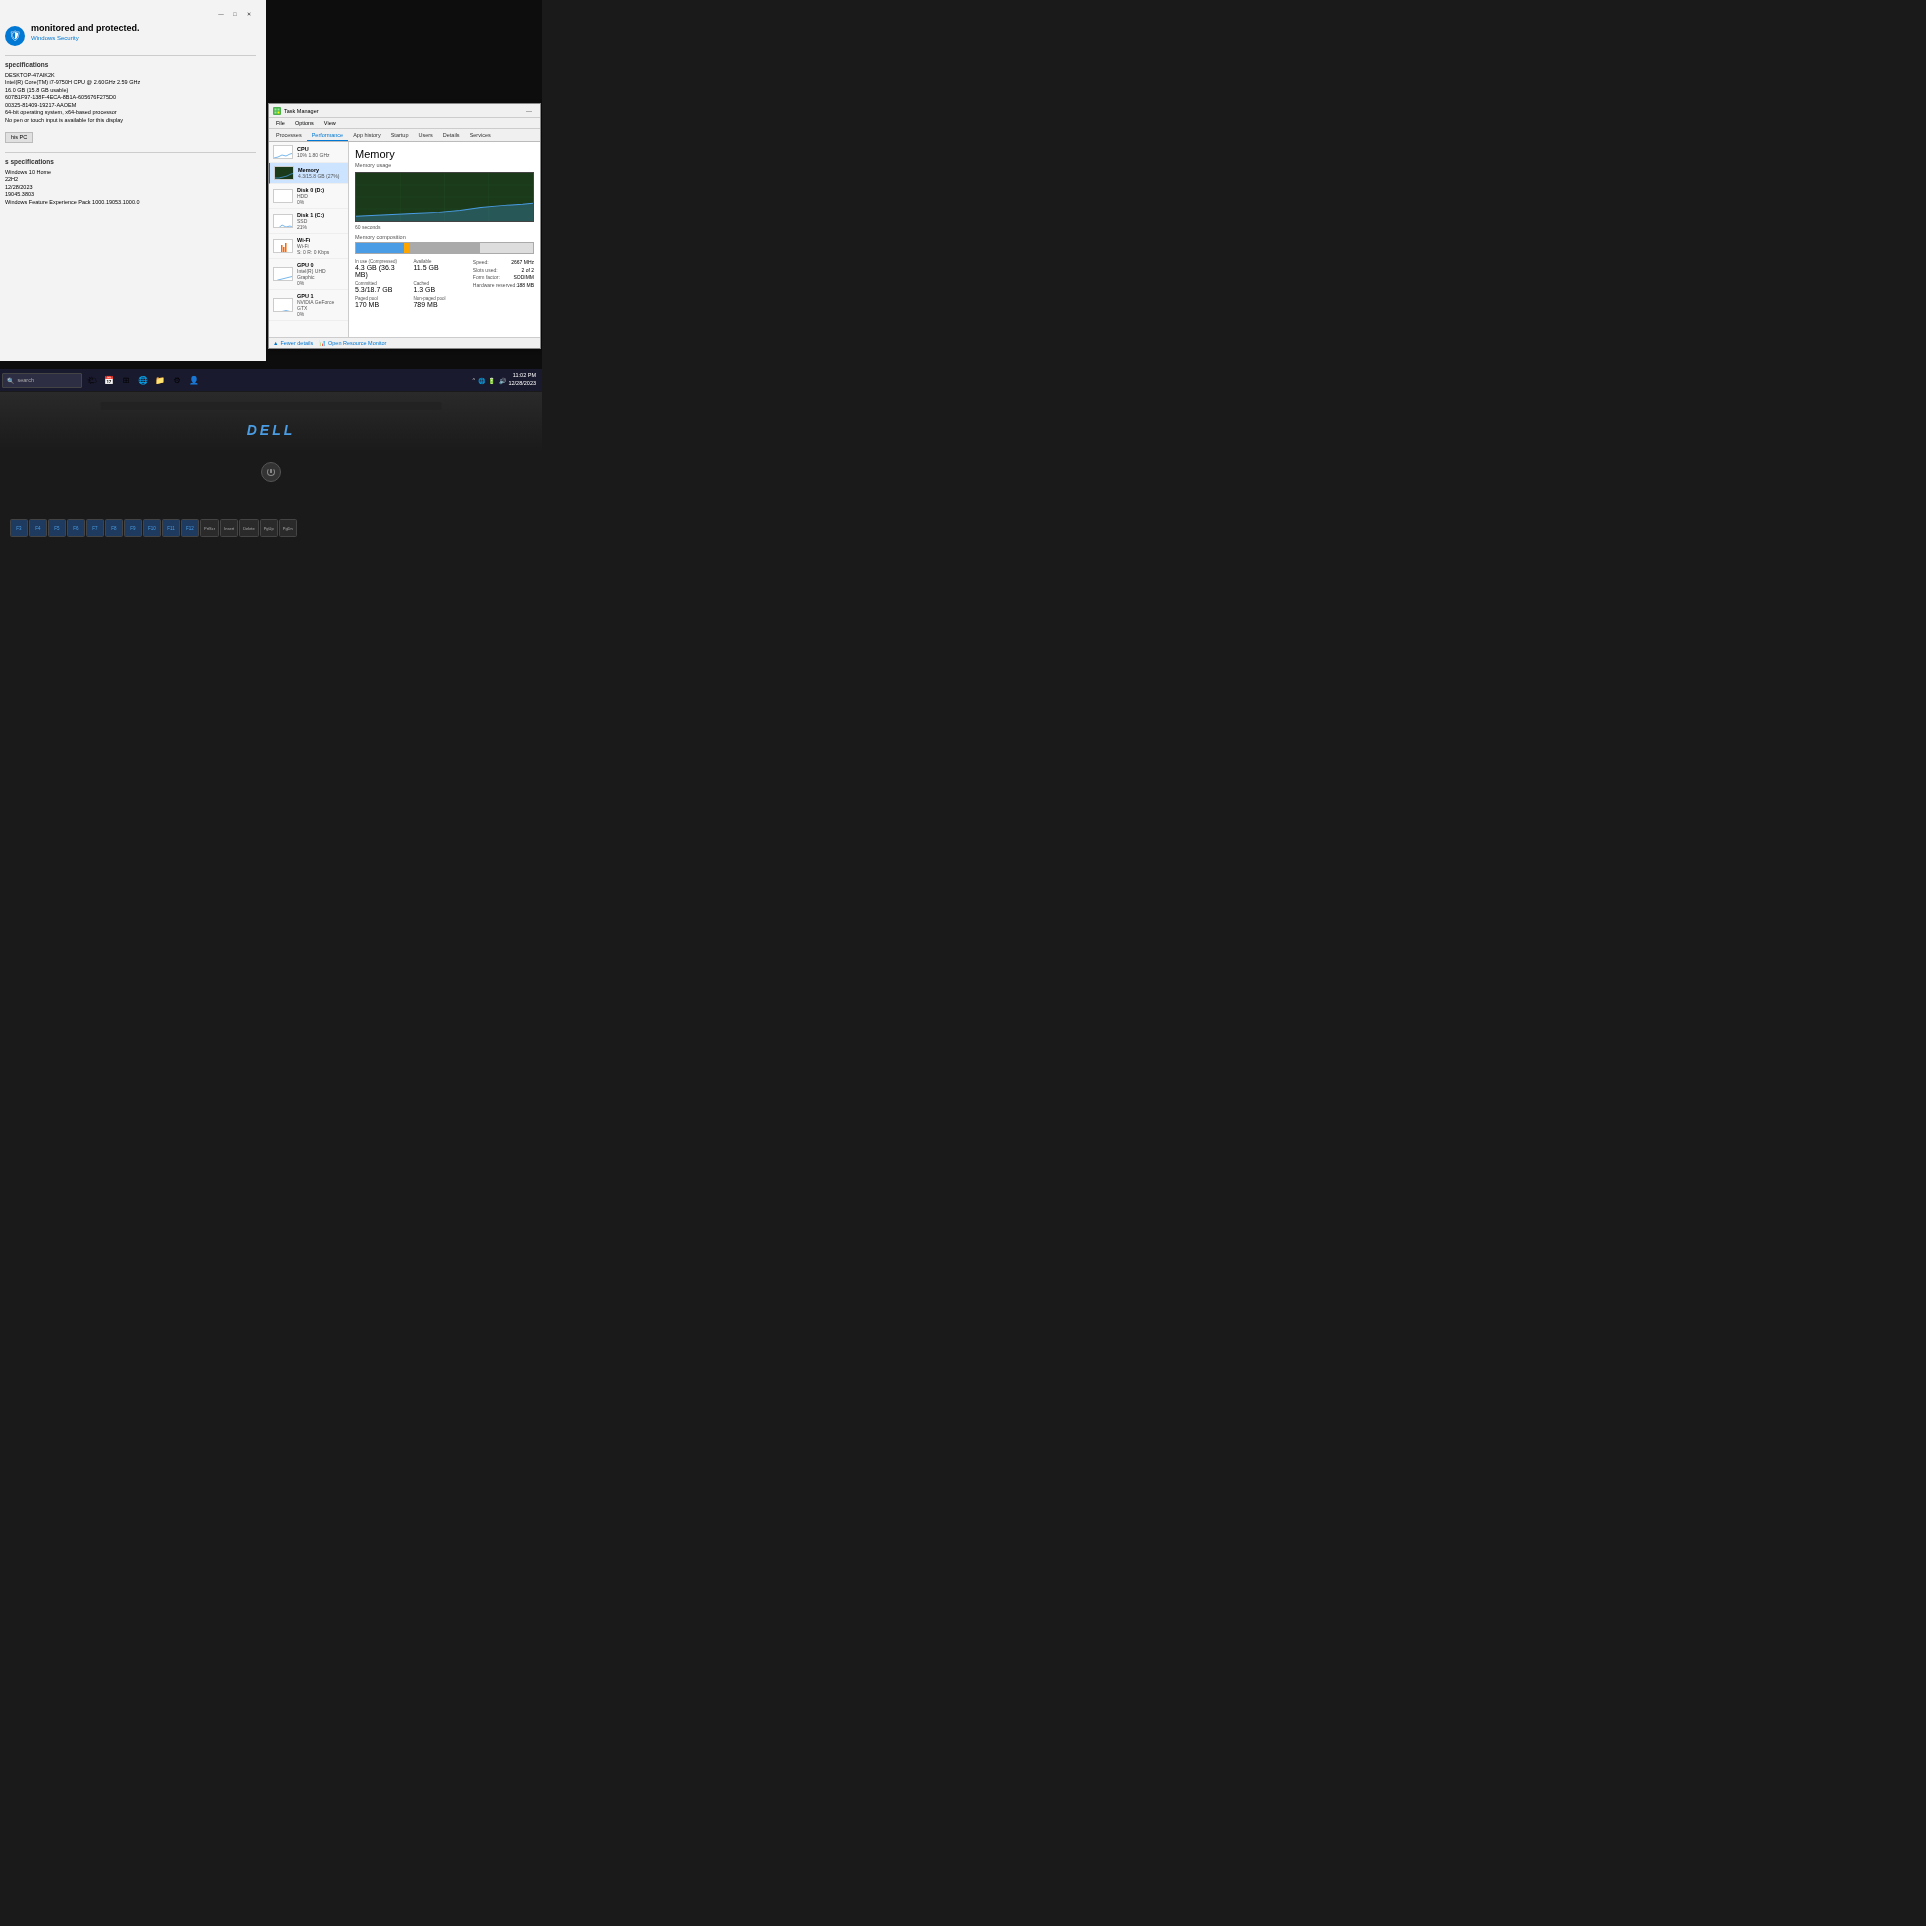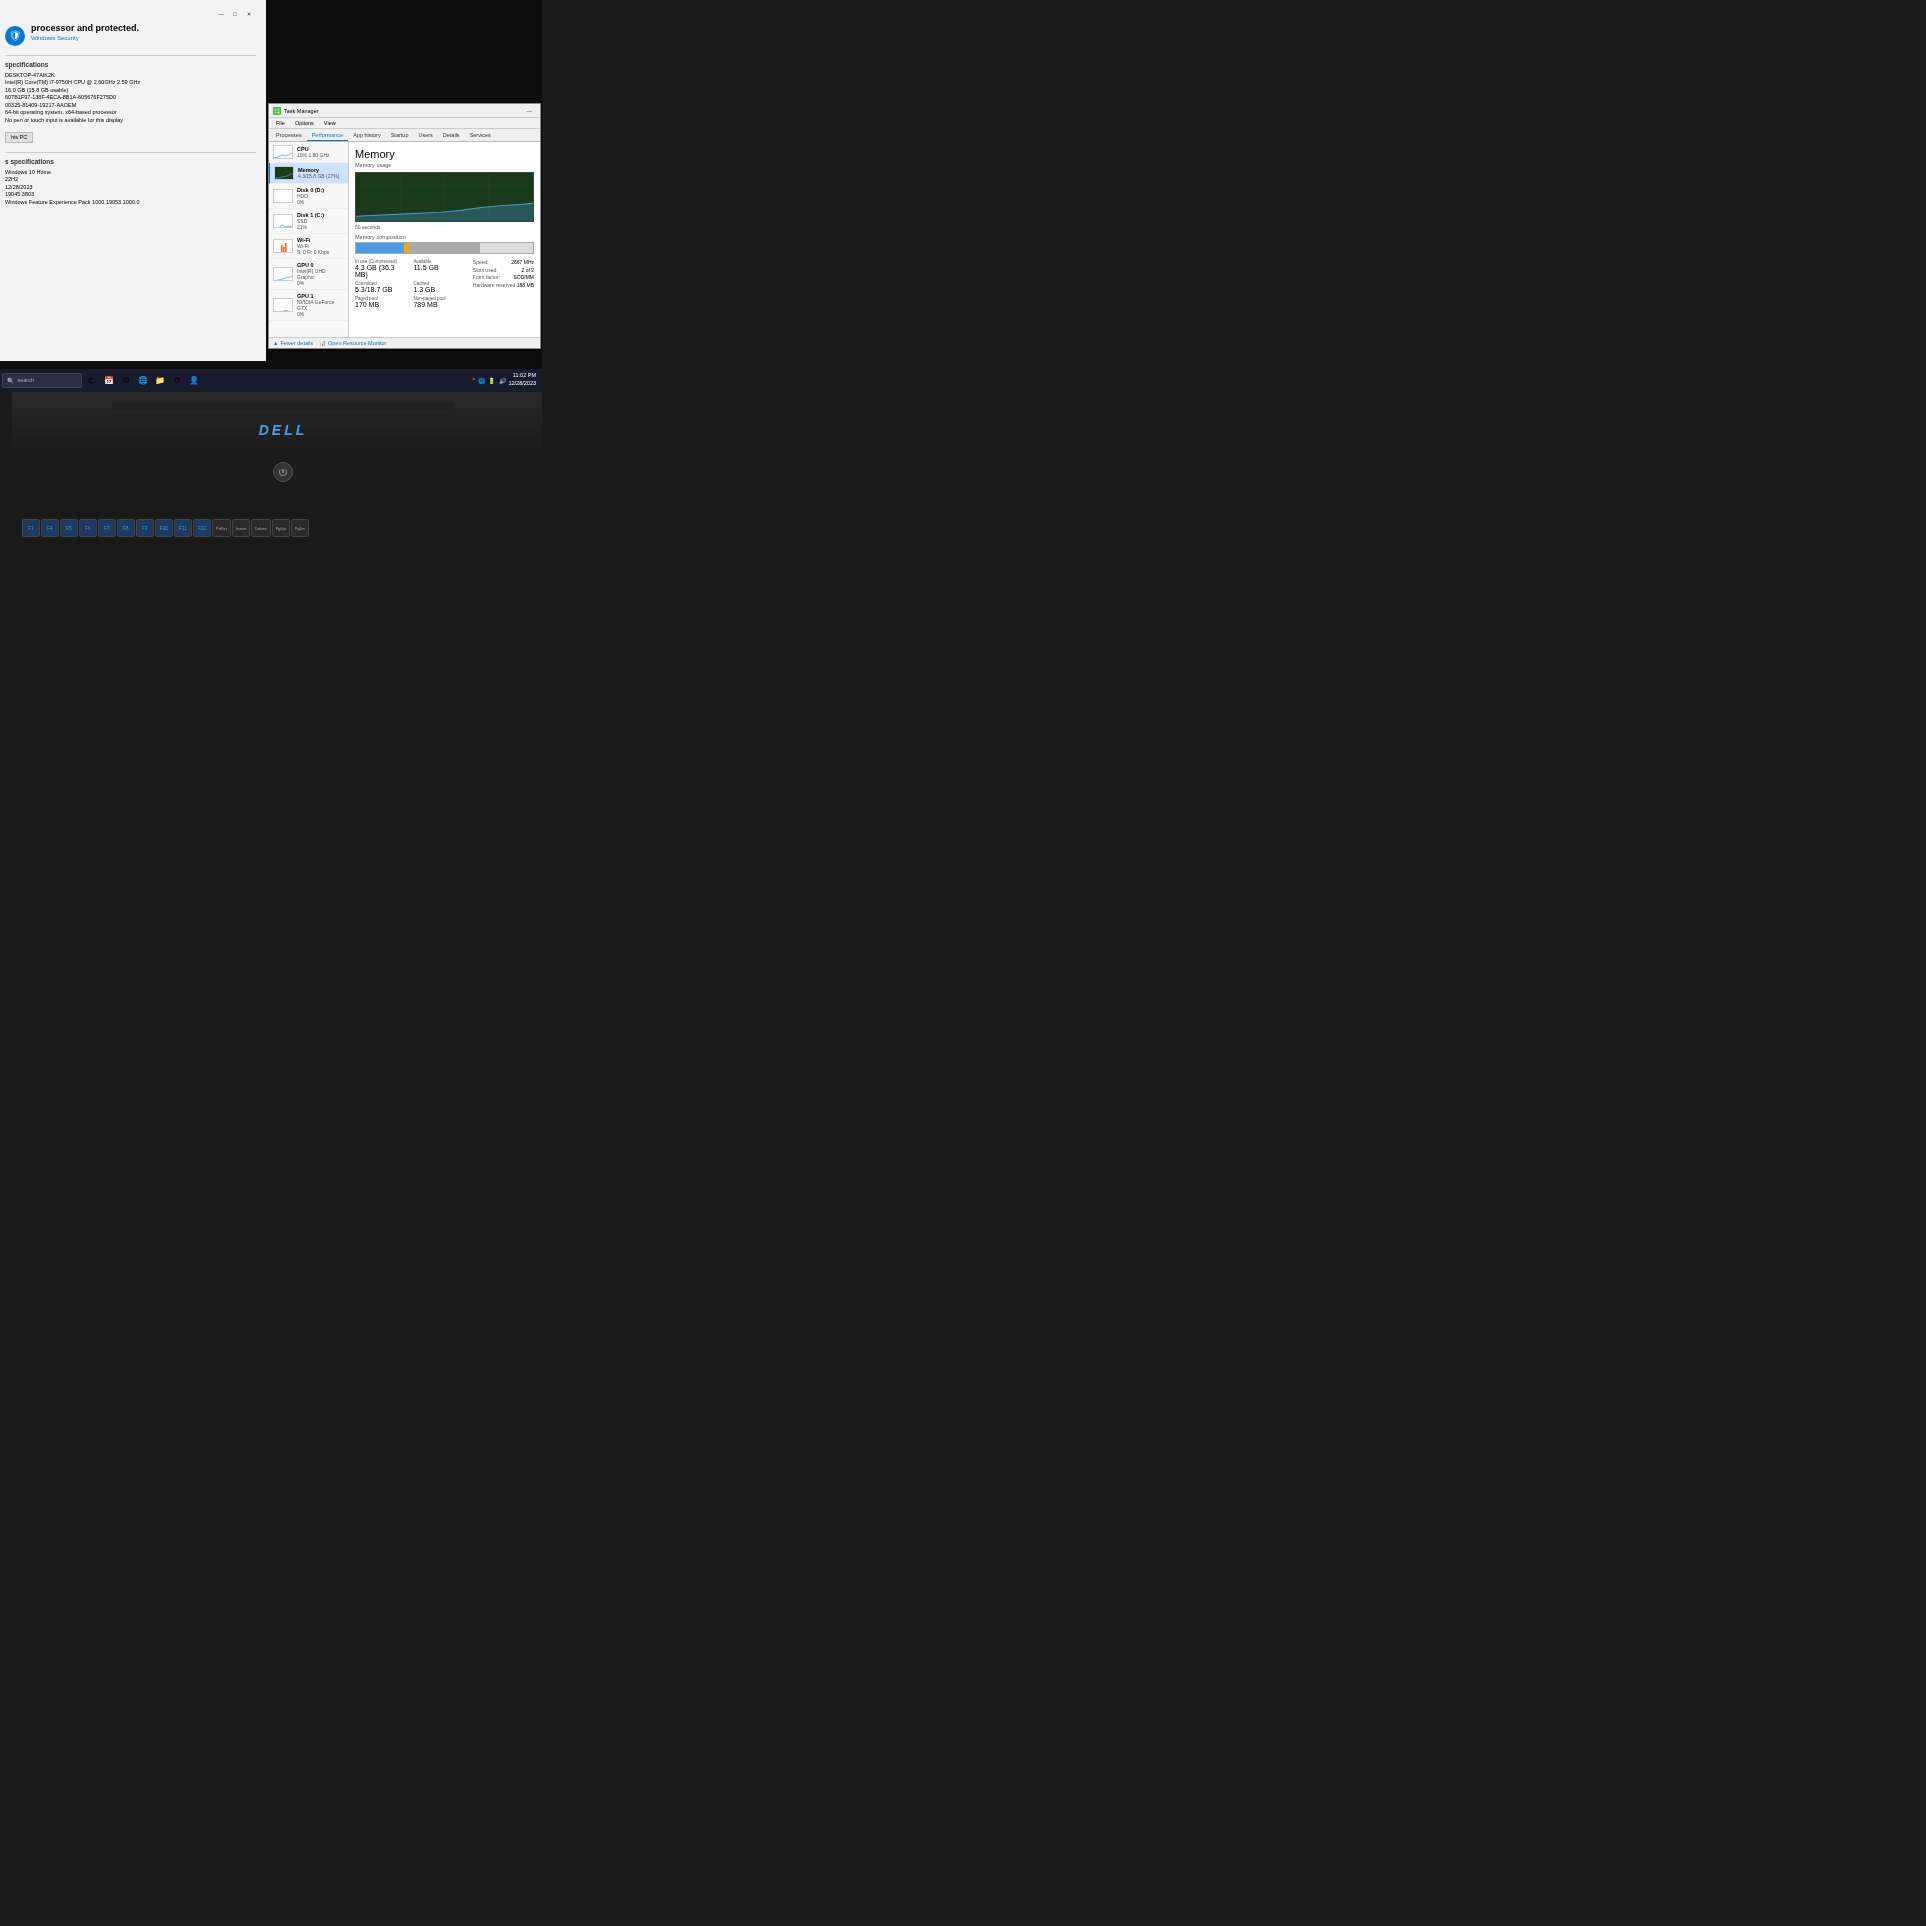"processor and protected." div.security-heading { text: processor -> monitored }
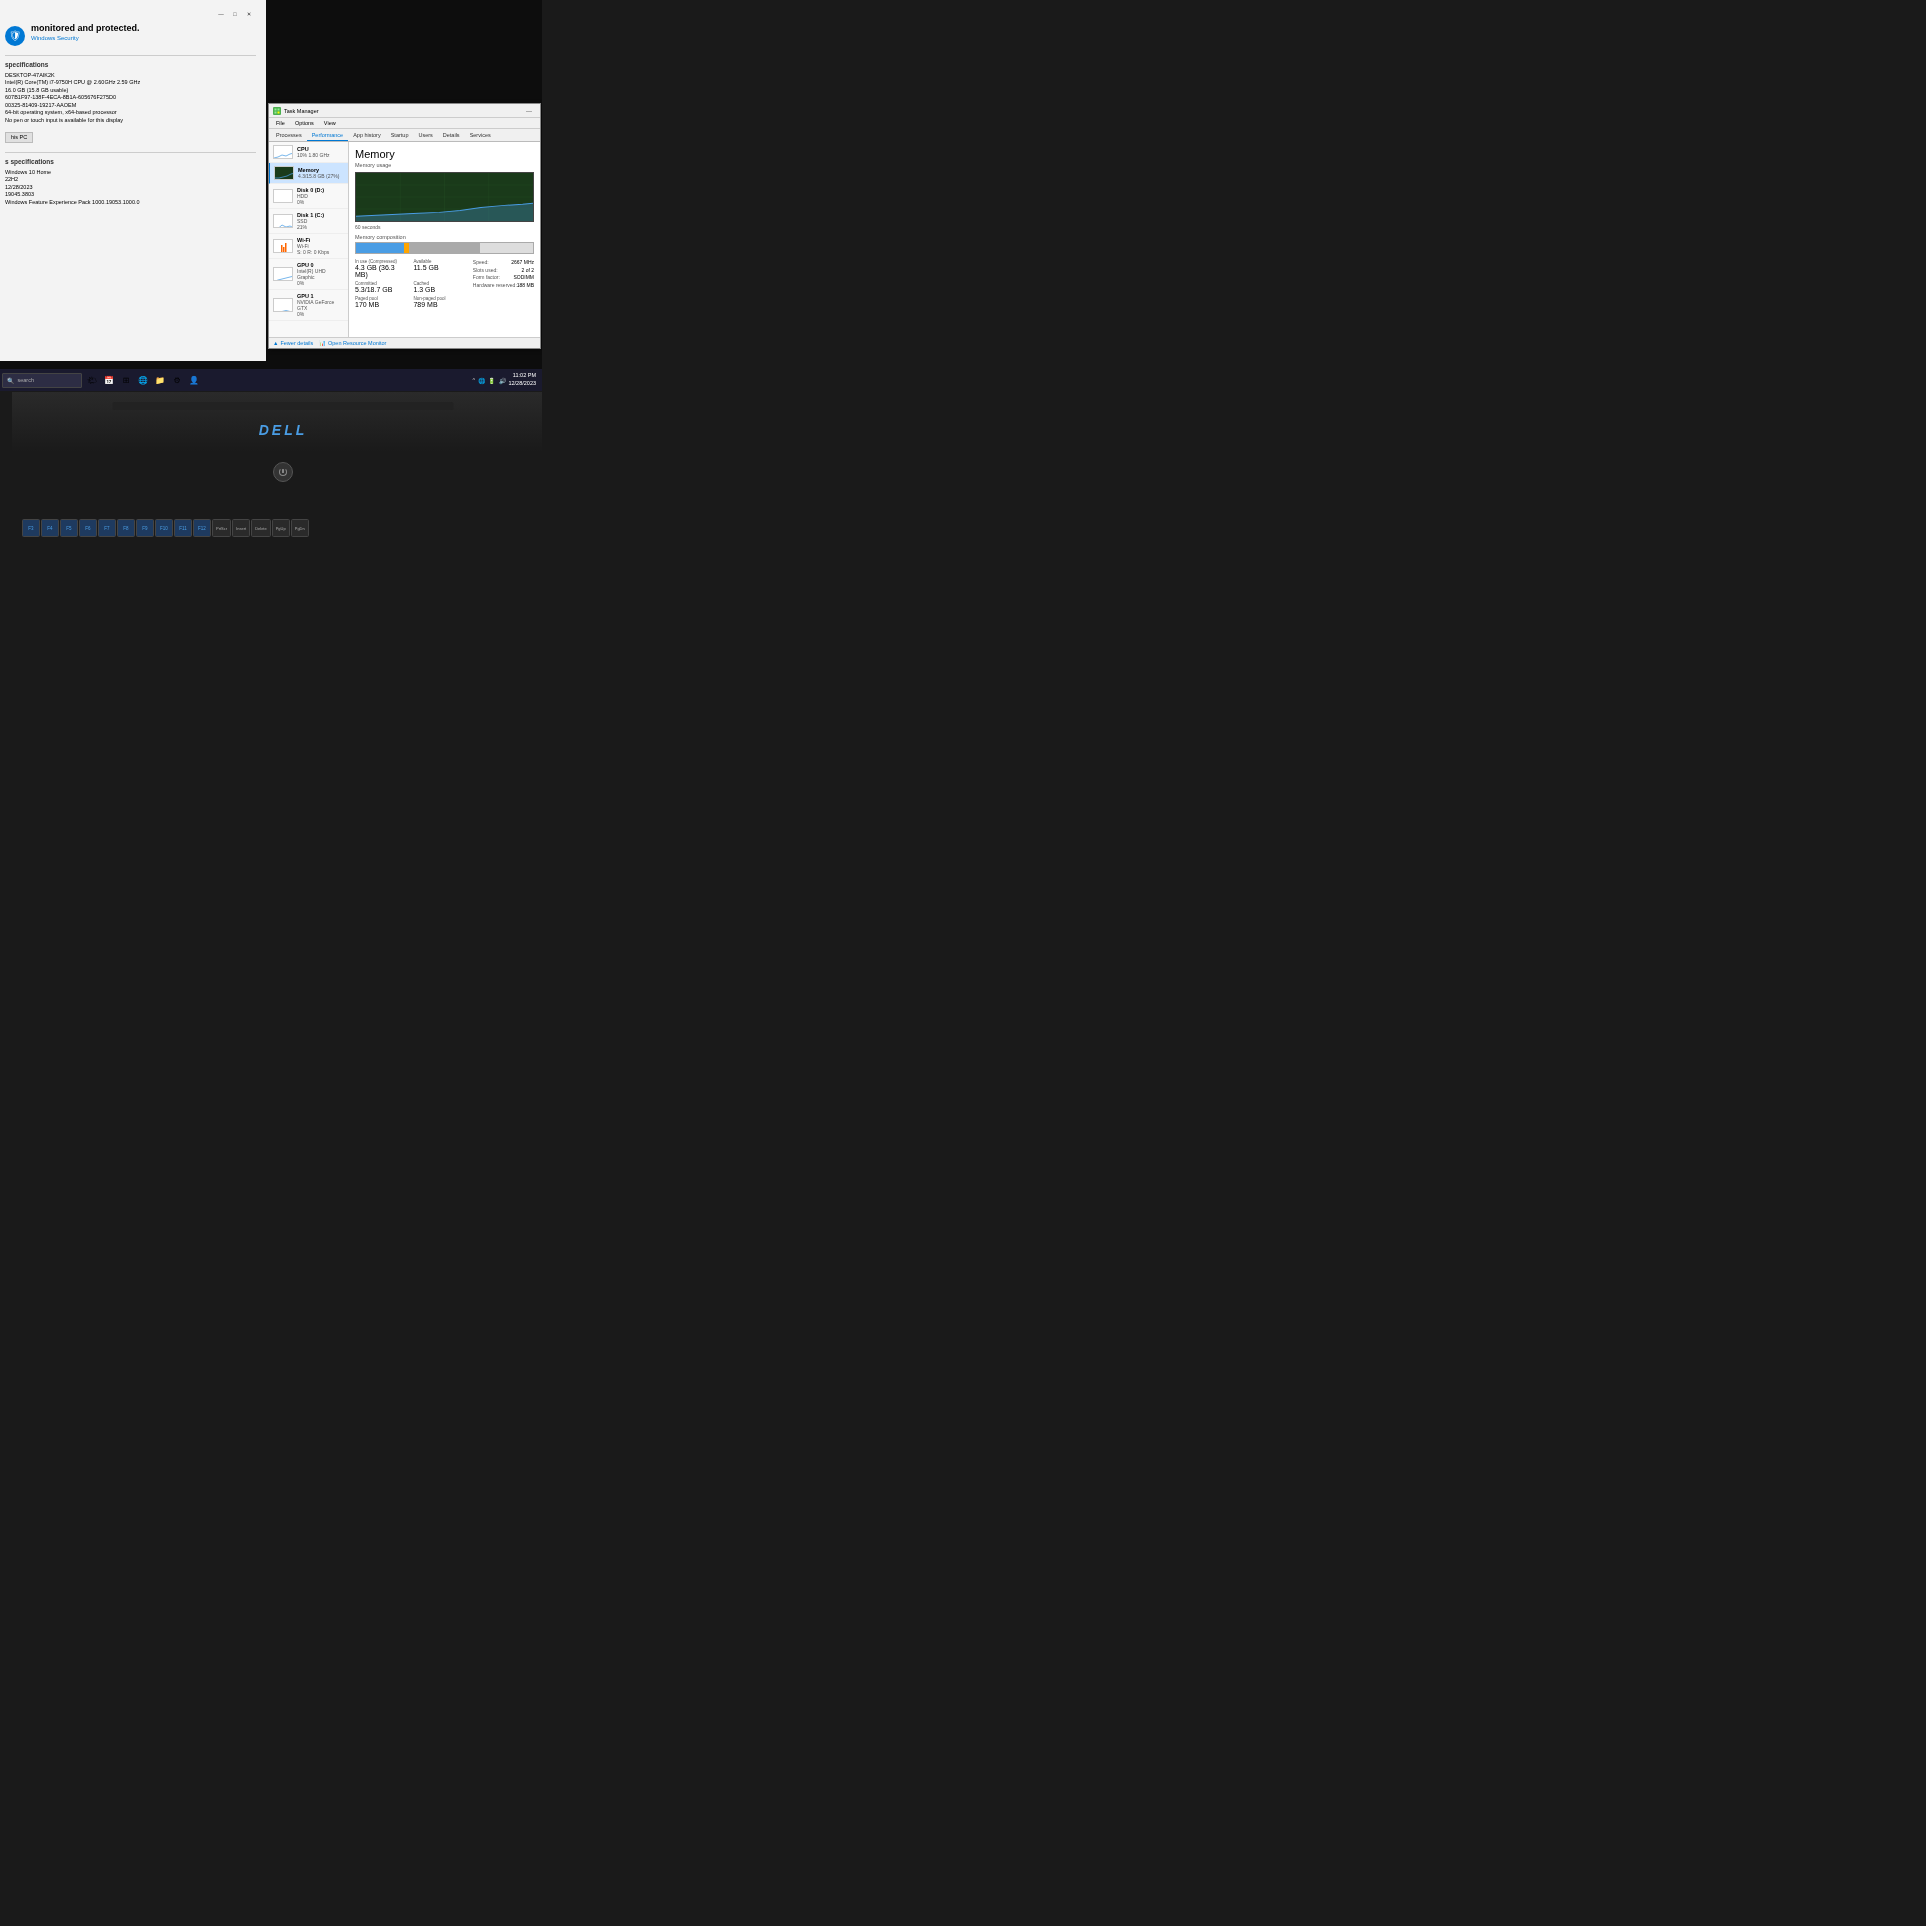"DELL" .laptop-body { left: 12px -> 0 }
